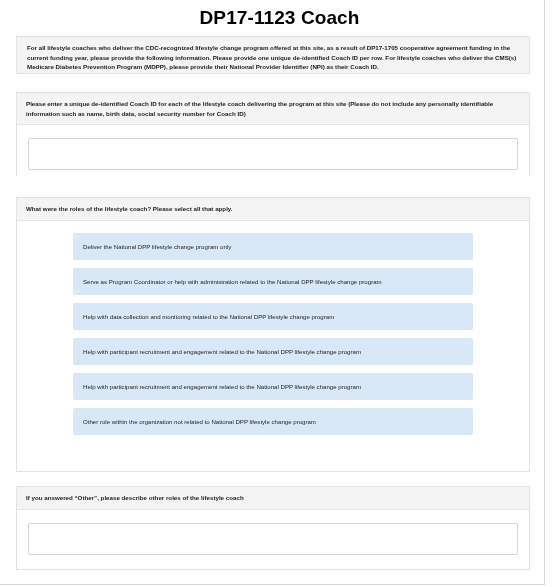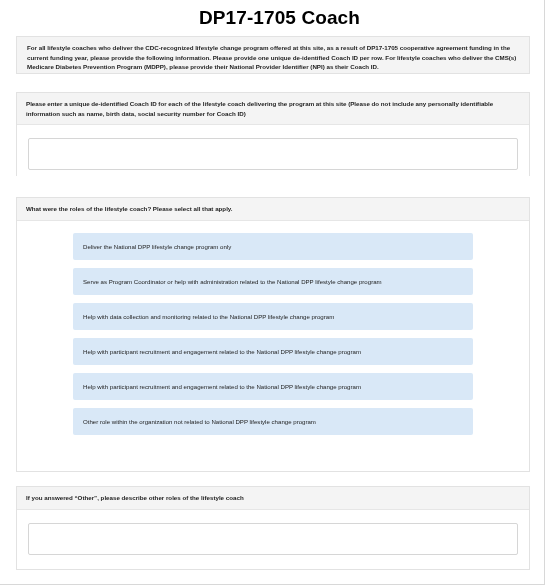"DP17-1705 Coach" h1.page-title { text: DP17-1705 -> DP17-1123 }
